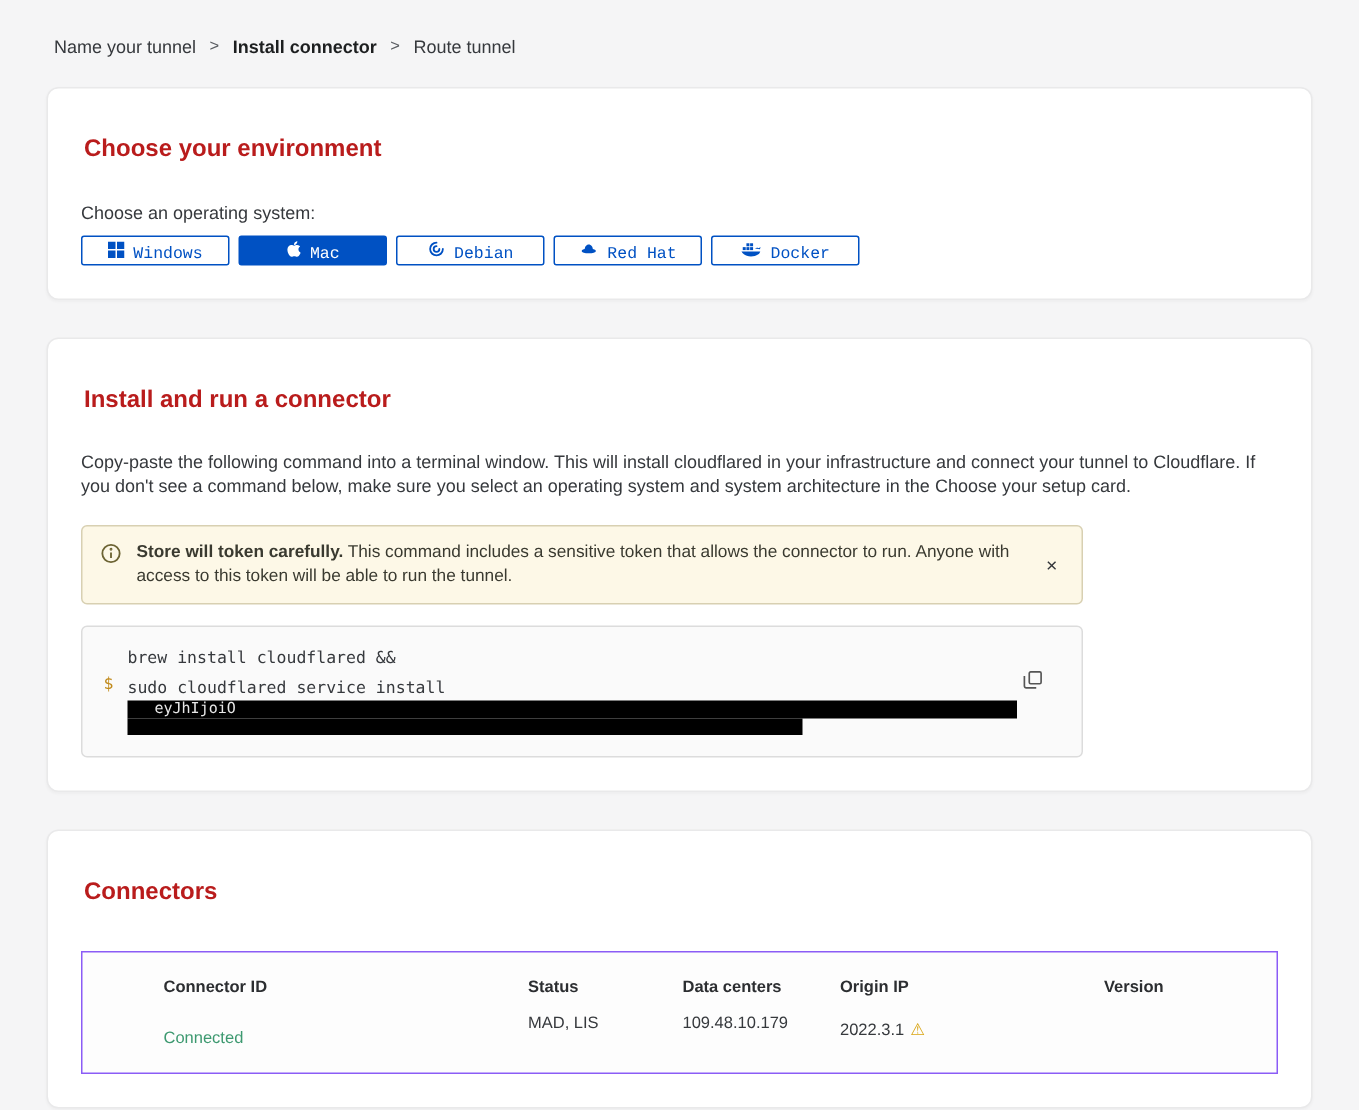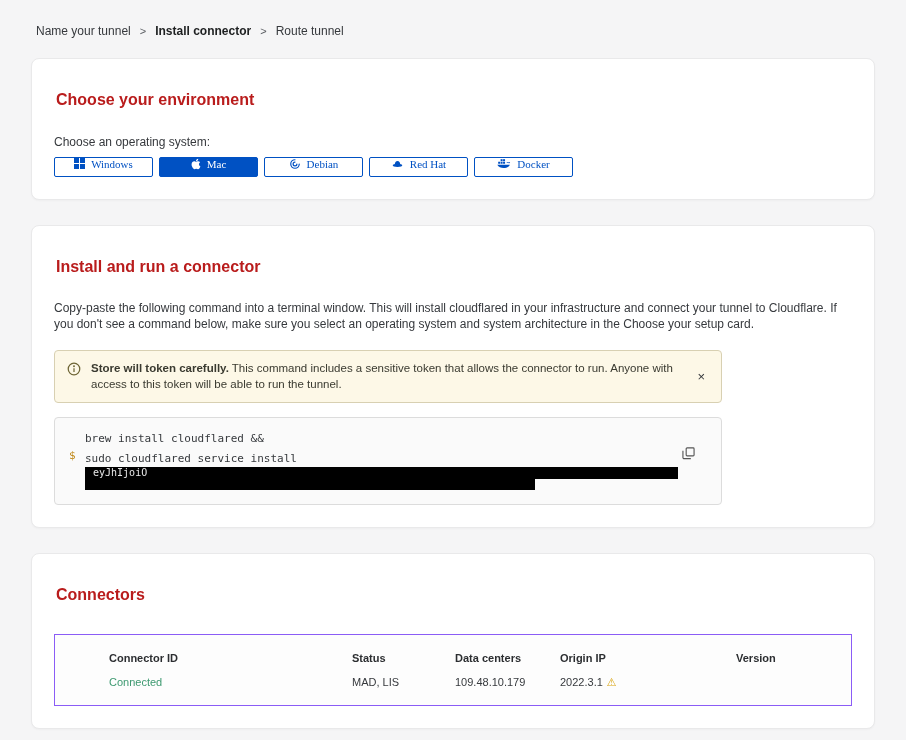"Windows" .os-btn { align-items: flex-start -> flex-end; font-family: Liberation Serif, serif -> Liberation Mono, monospace }
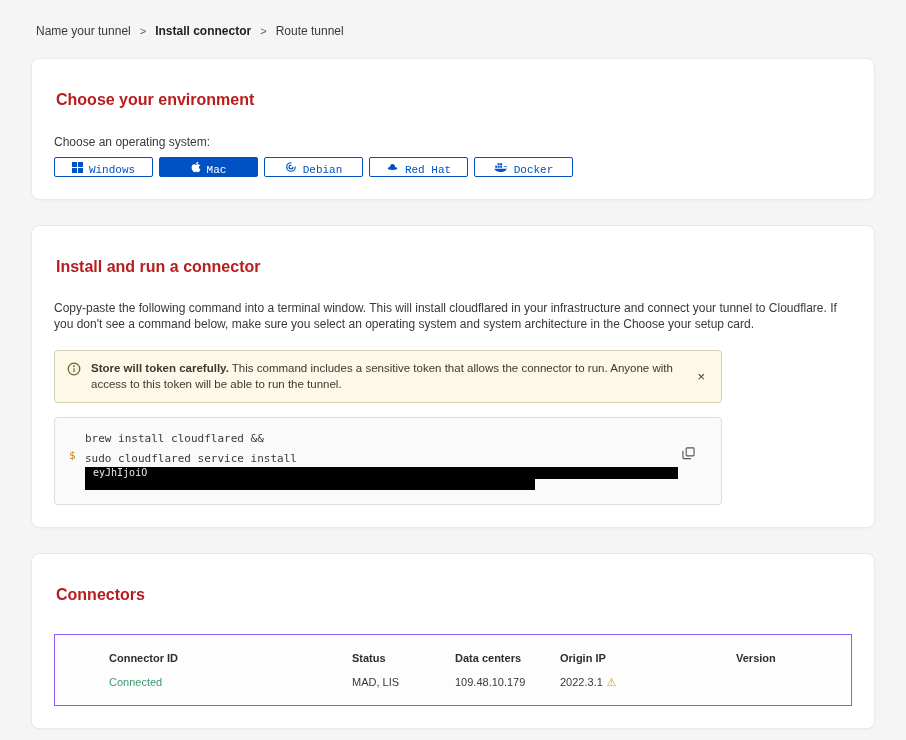"eyJhIjoiO" .redact-1 { padding-left: 8px -> 18px }
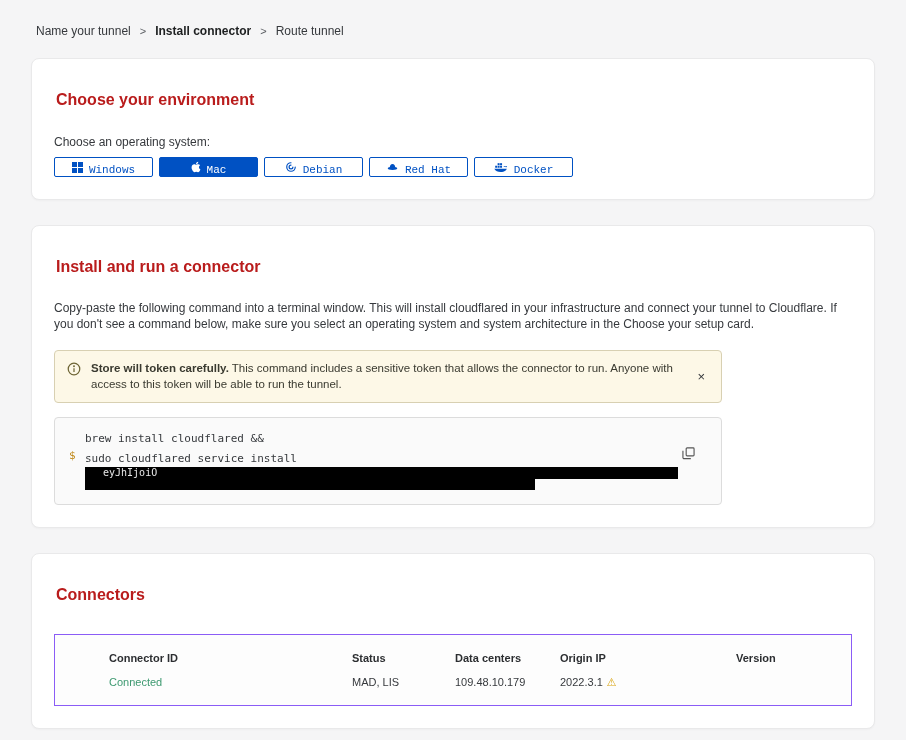"Connected" .status-connected { margin-top: none -> 10px }
